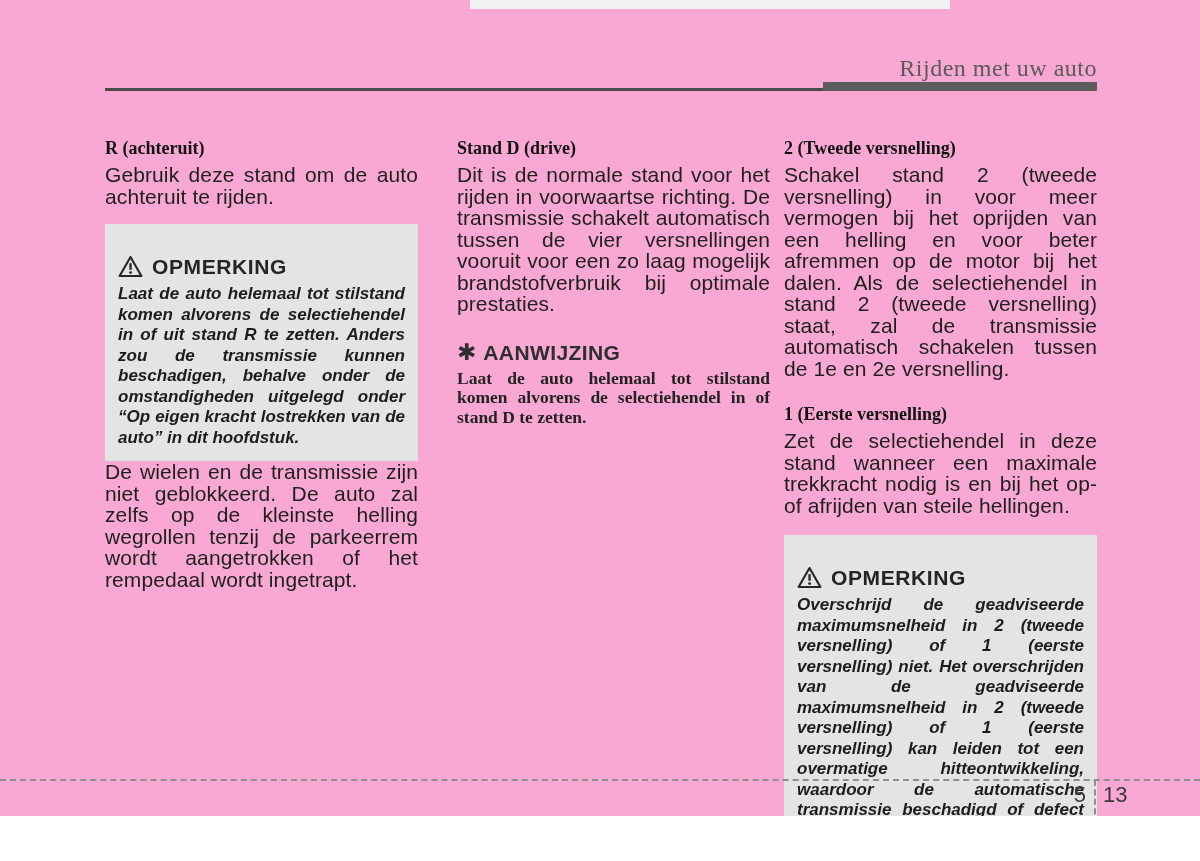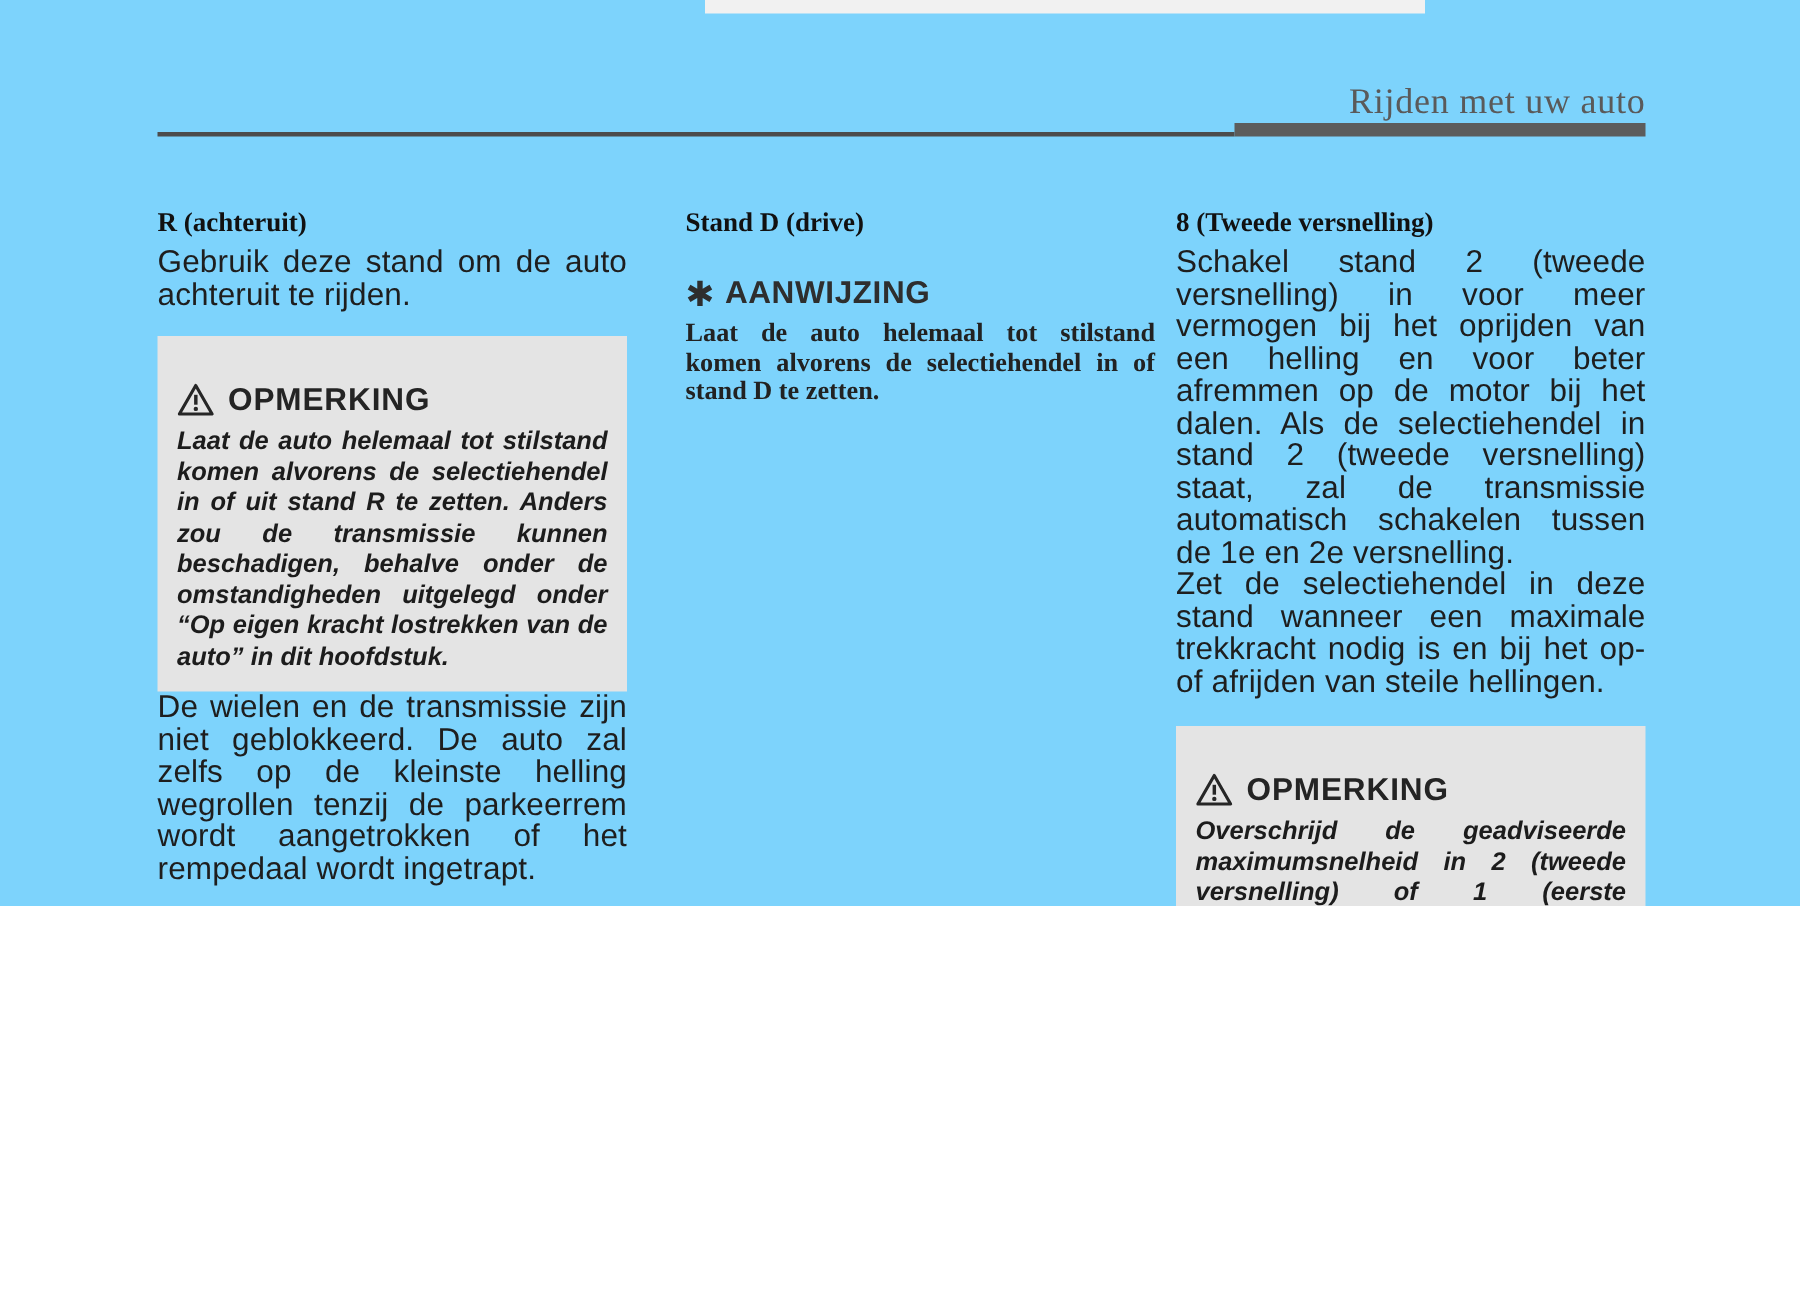"Rijden met uw auto" .page { background: #7dd3fc -> #f9a8d4; height: 604px -> 816px }
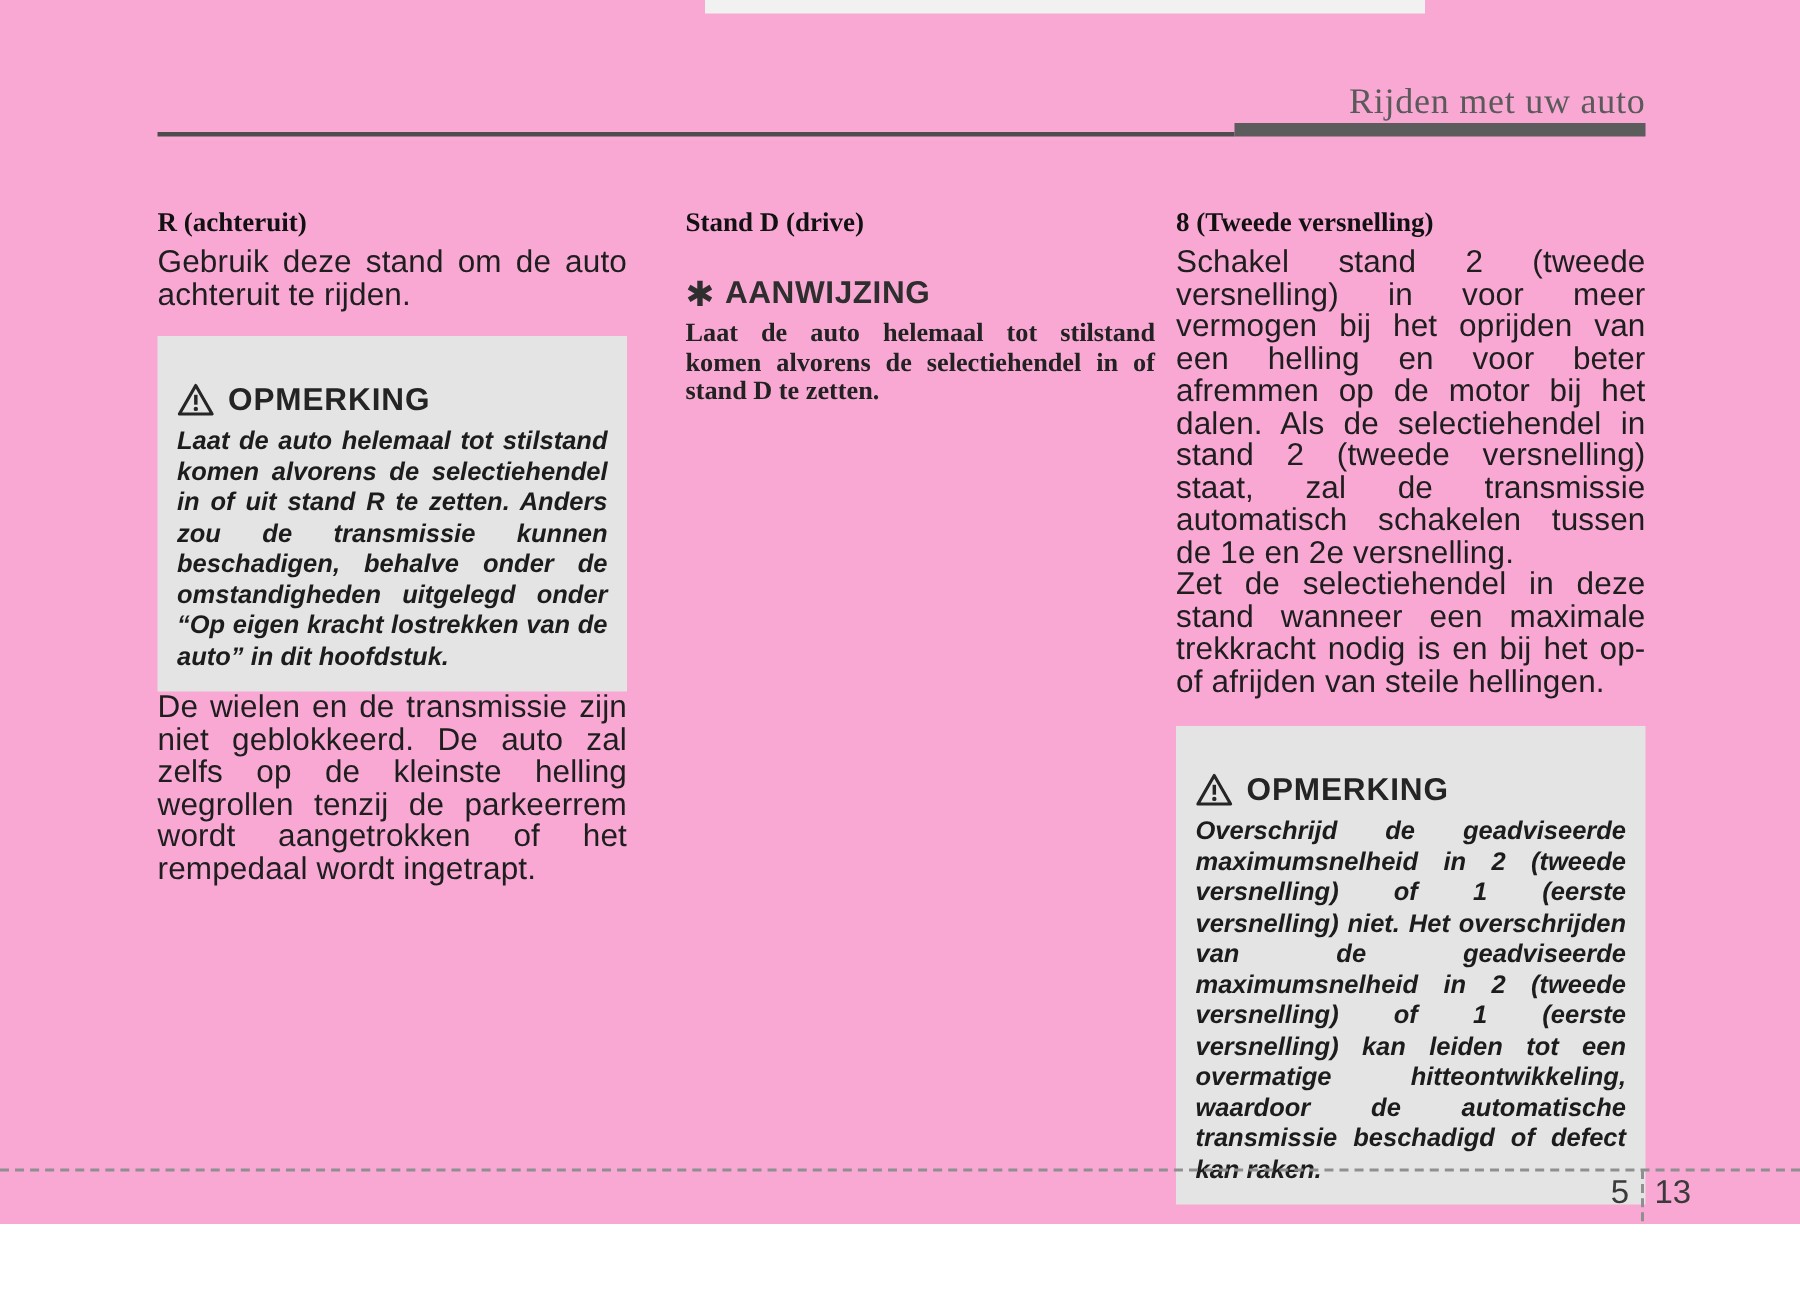"8 (Tweede versnelling)" div.sec-head { text: 8 -> 2 }
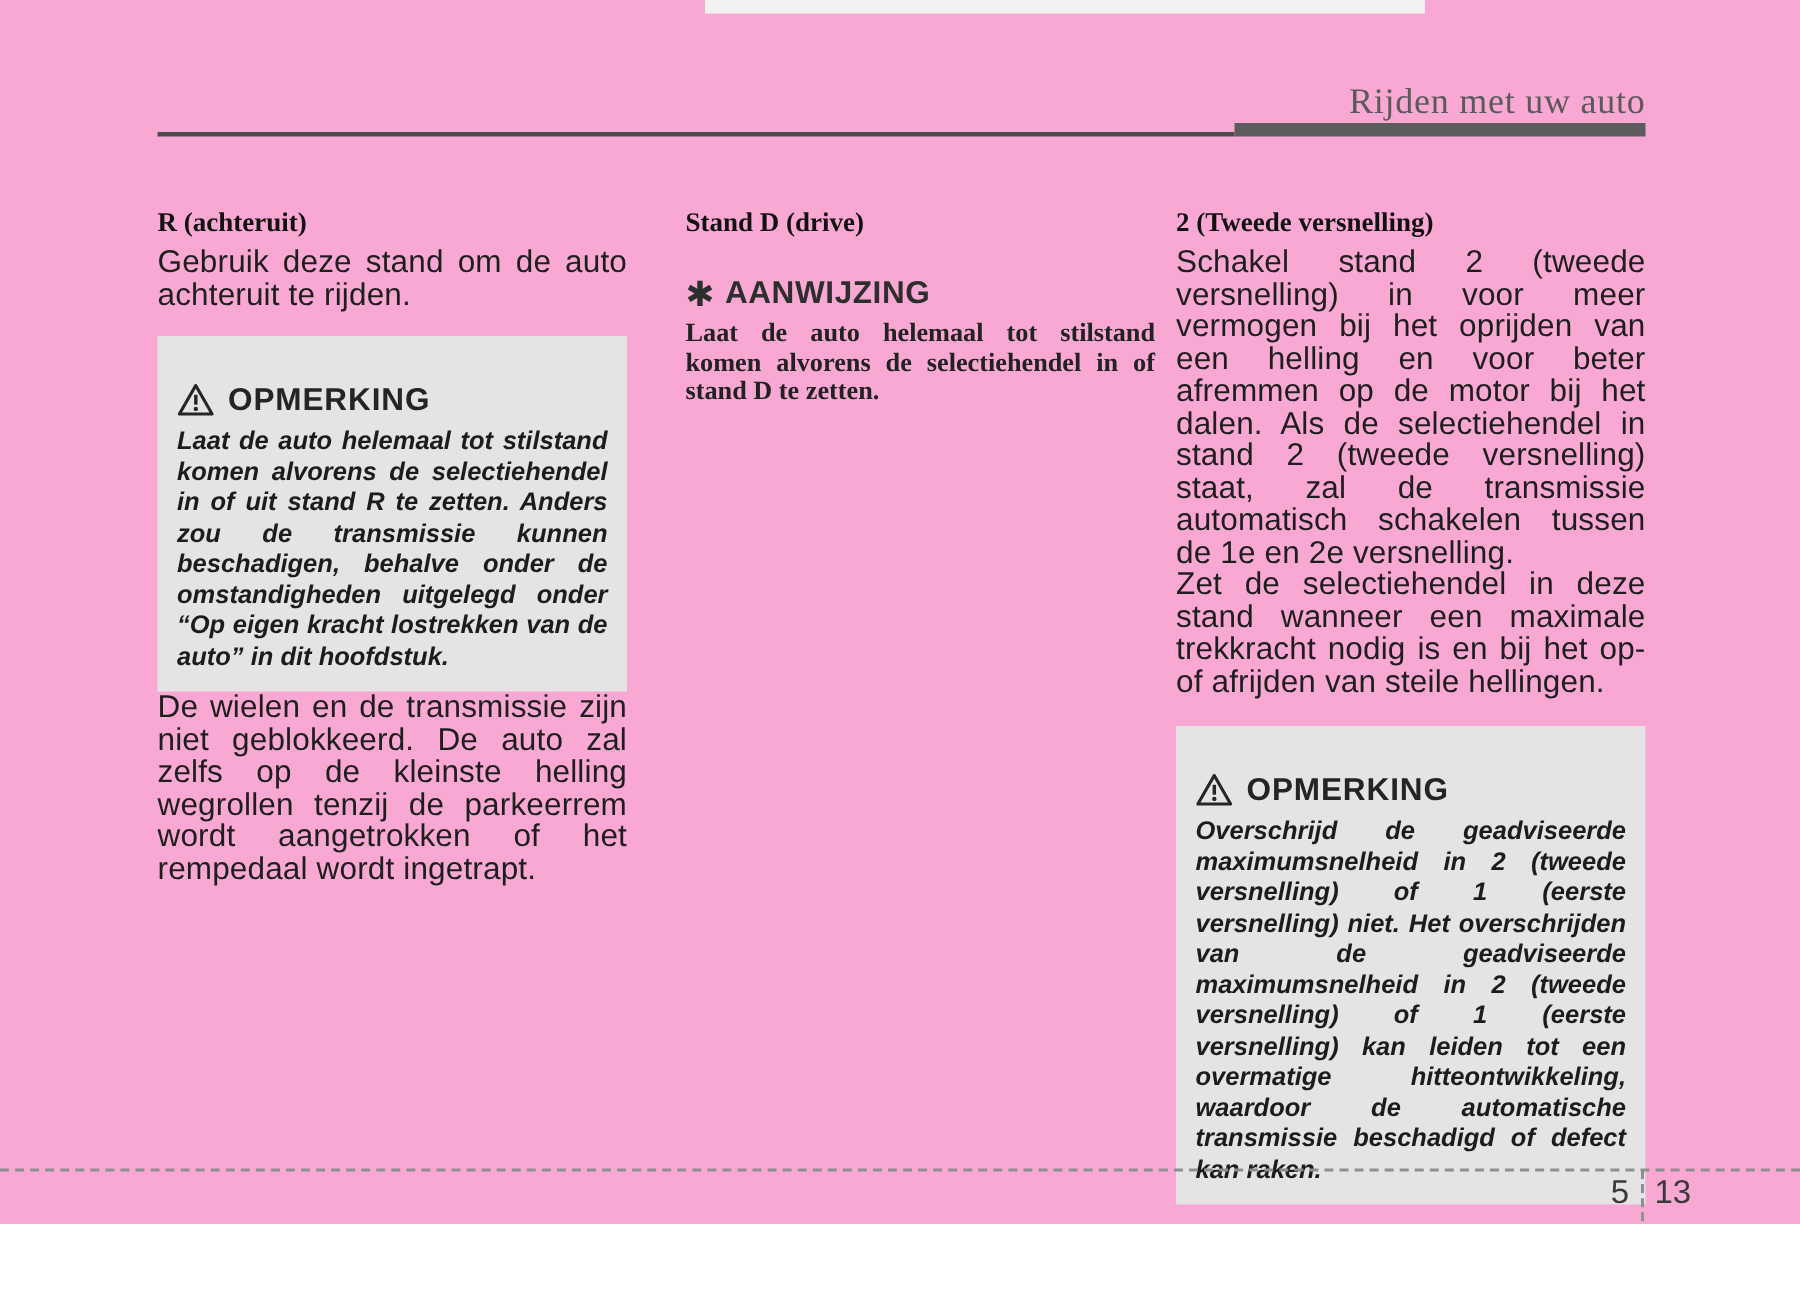"Dit is de normale stand" p.body-p { html: none -> <p>Dit is de normale stand voor het rijden in voorwaartse richting. De transmissie schakelt automatisch tussen de vier versnellingen vooruit voor een zo laag mogelijk brandstofverbruik bij optimale prestaties.</p> }
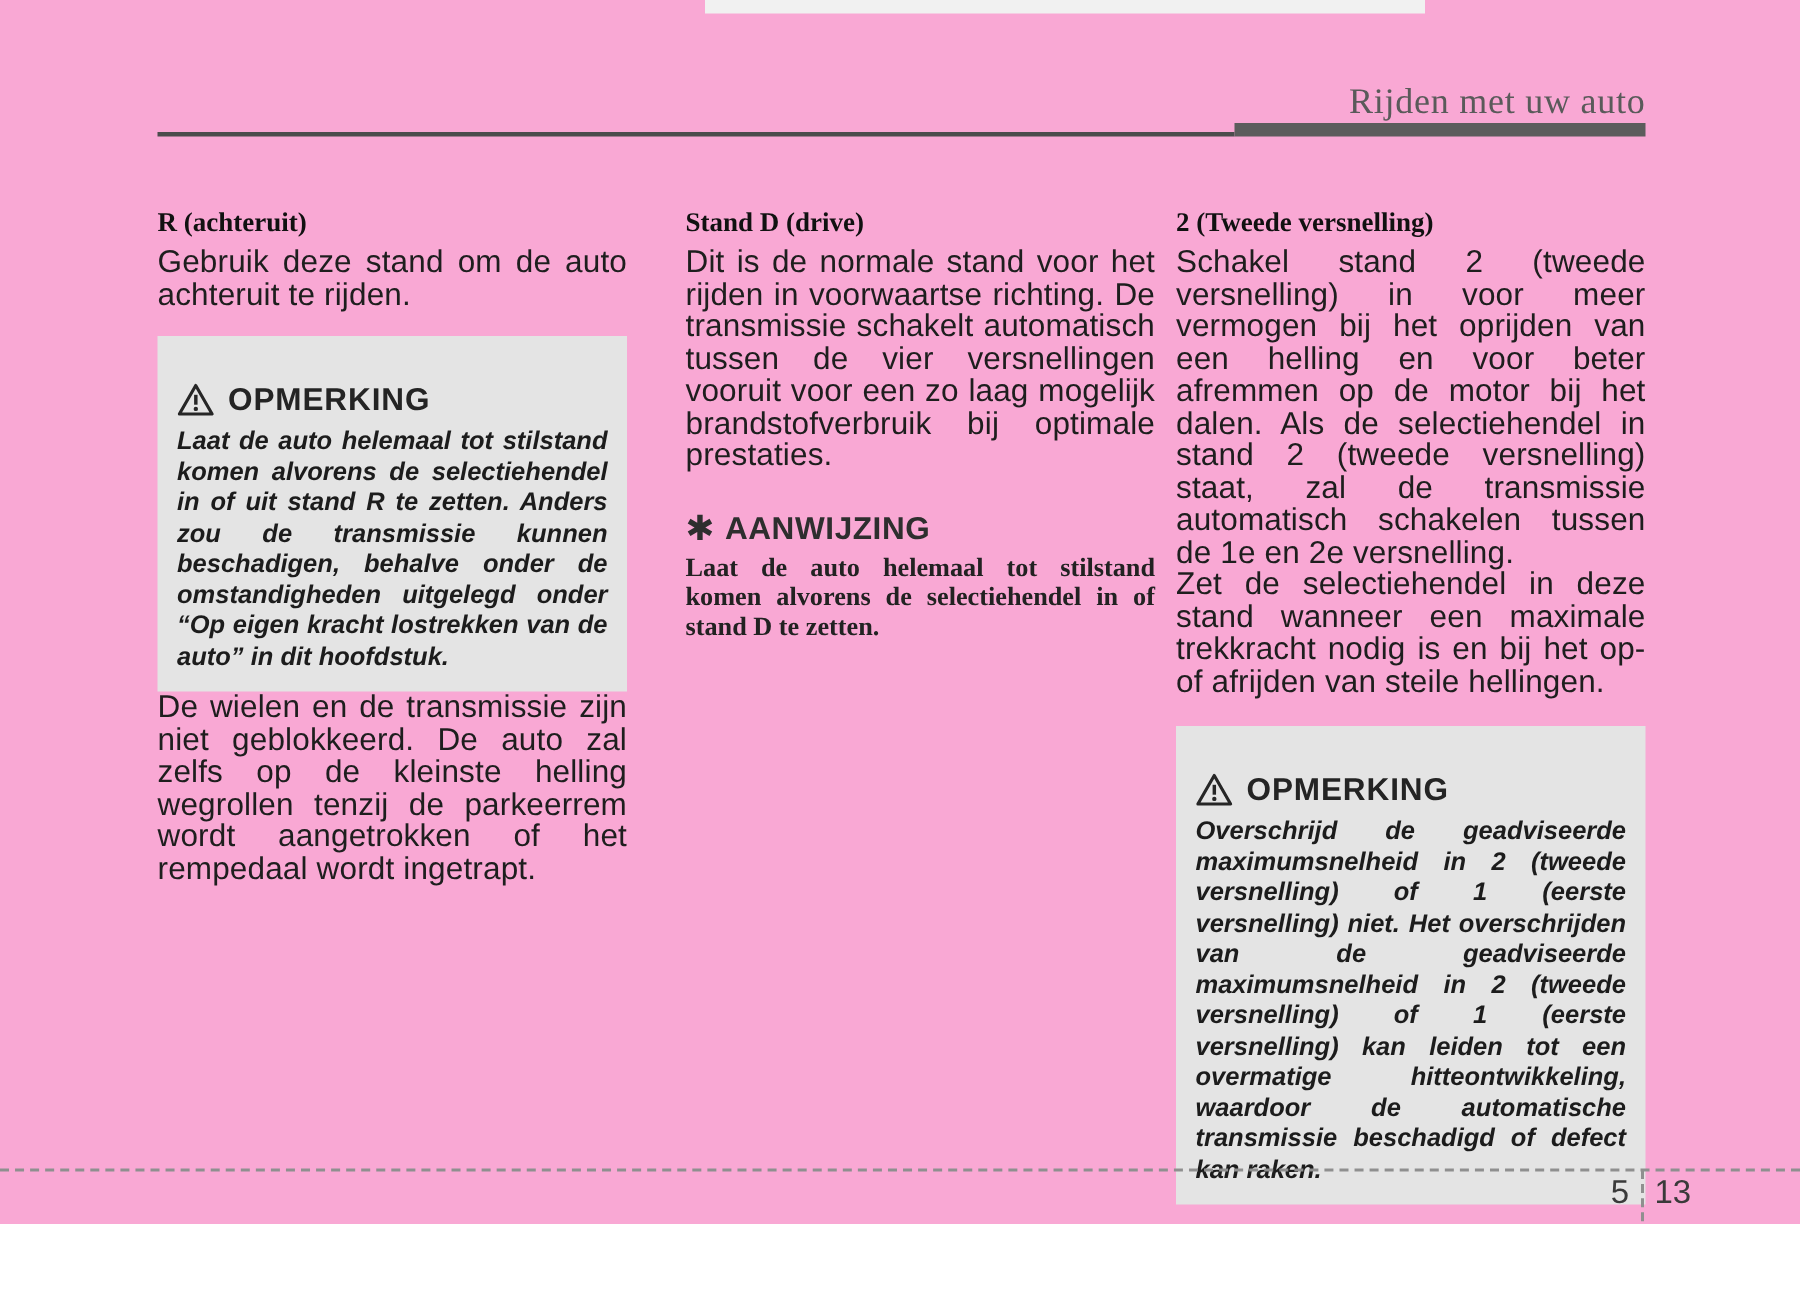"1 (Eerste versnelling)" div.sec-head { html: none -> <div>1 (Eerste versnelling)</div> }
